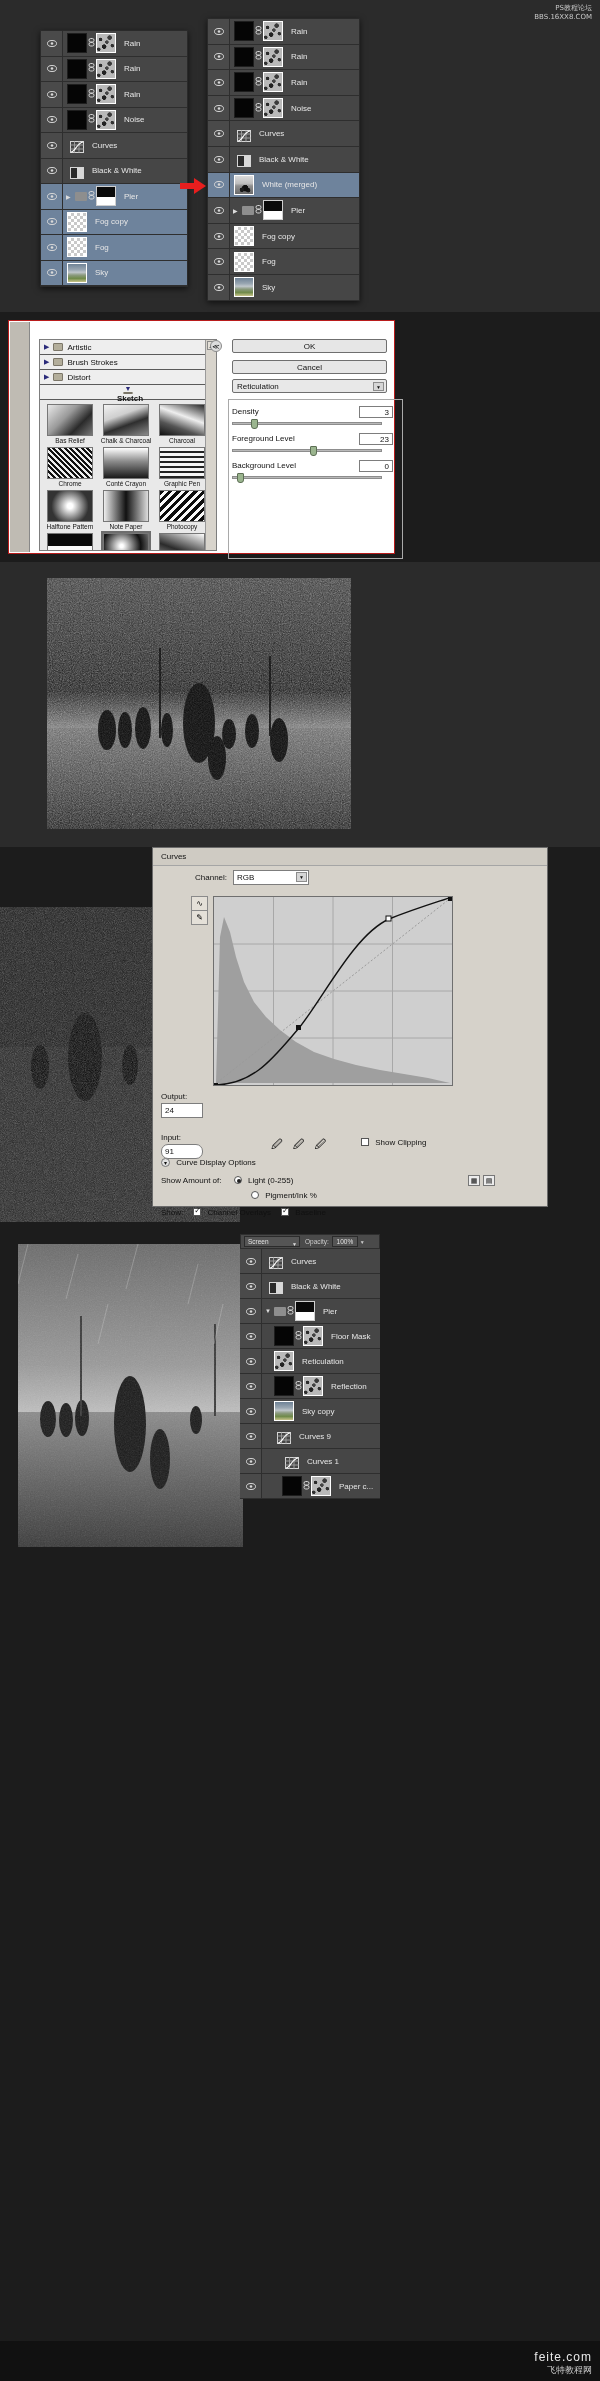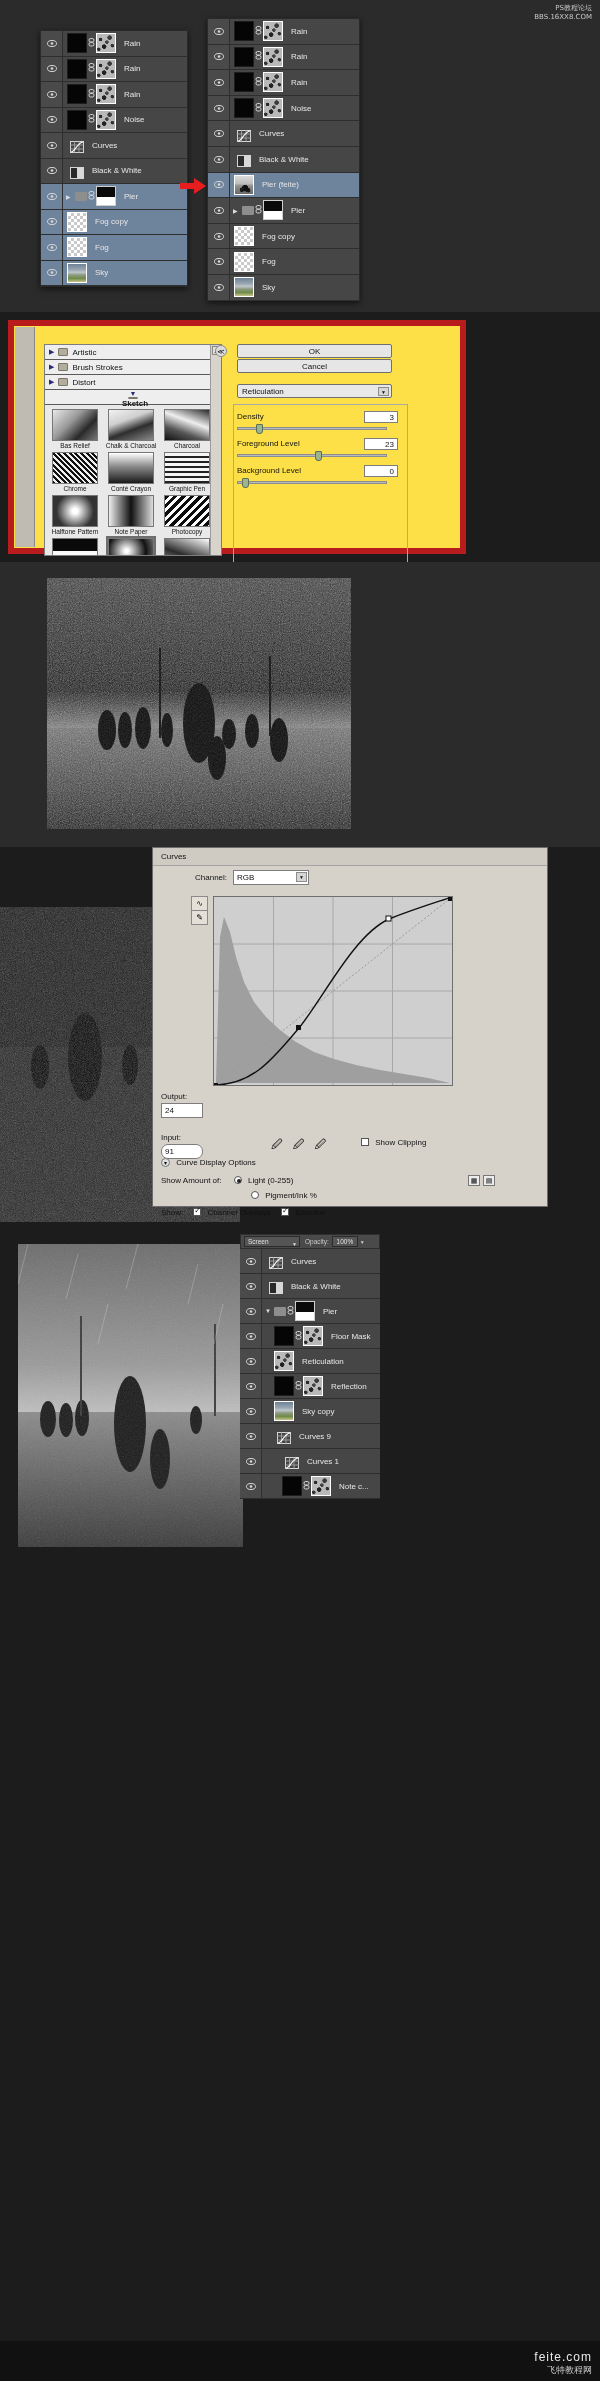"Pier (feite)" span.lname { text: Pier (feite -> White (merged }
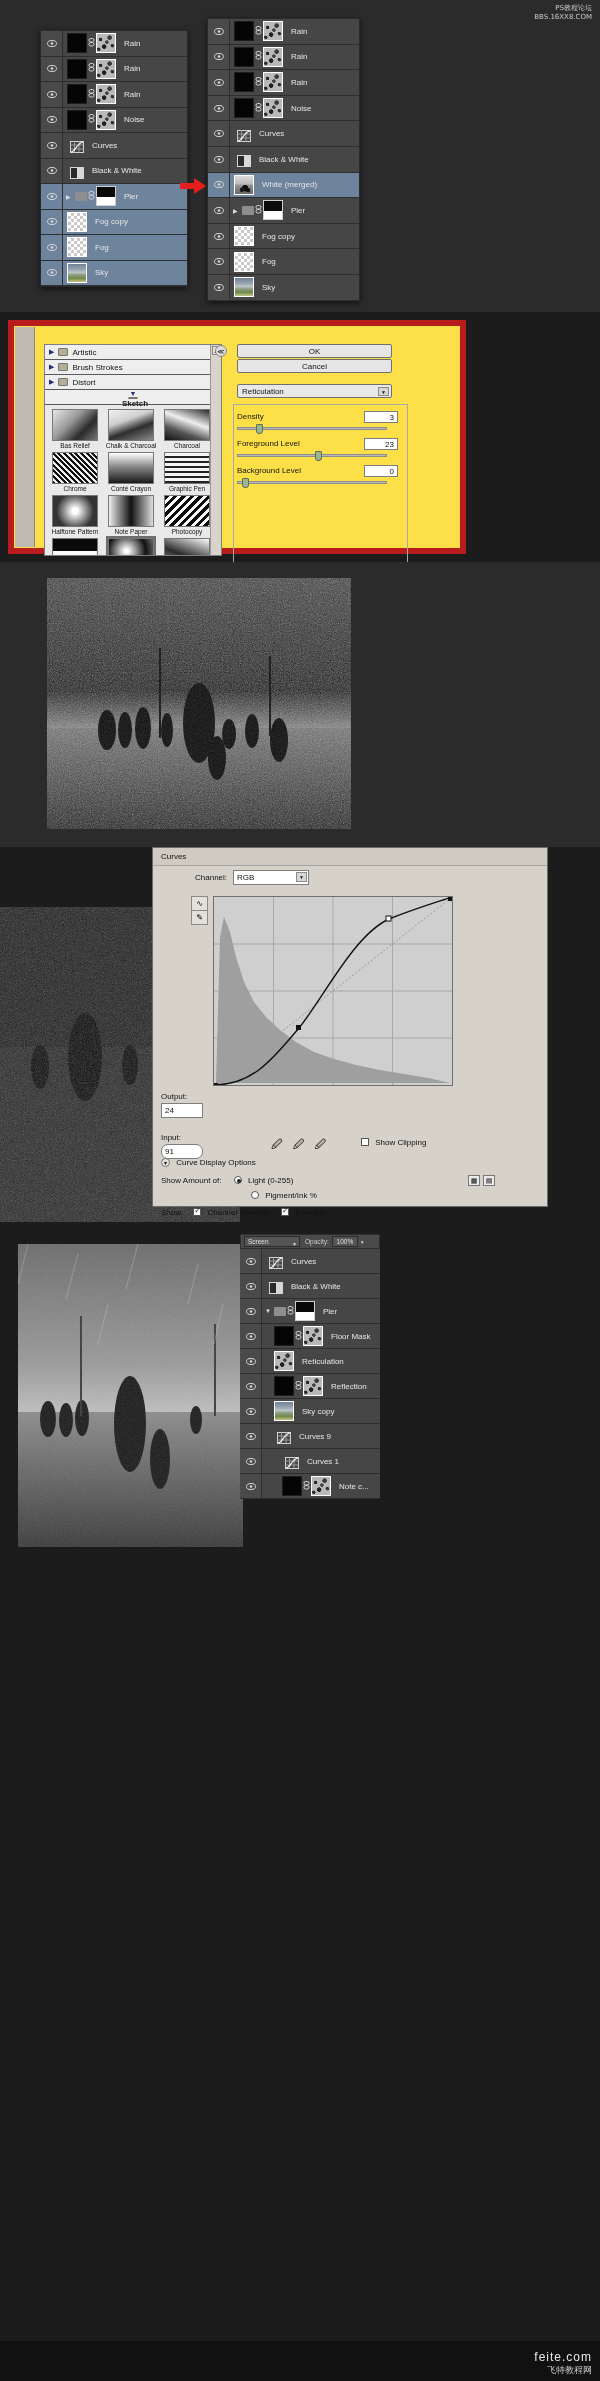"Artistic" .fg { background: #fde047 -> #ffffff; border: 6px solid #b91c1c -> 1px solid #b91c1c; width: 458px -> 387px }
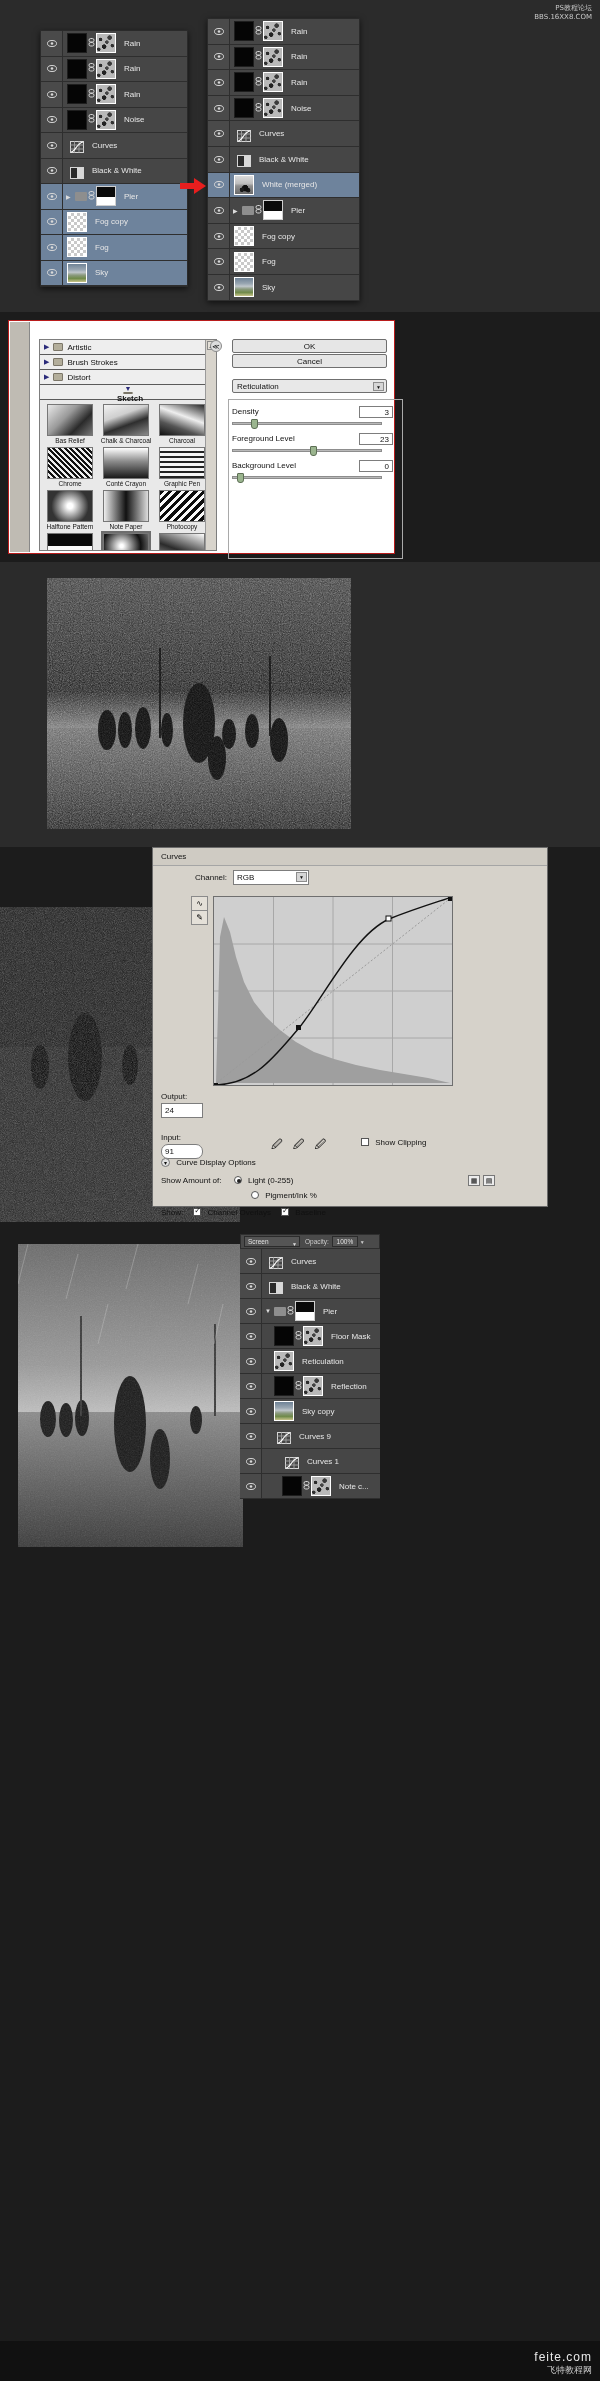"OK" .fgBtn { margin-bottom: 1px -> 7px }
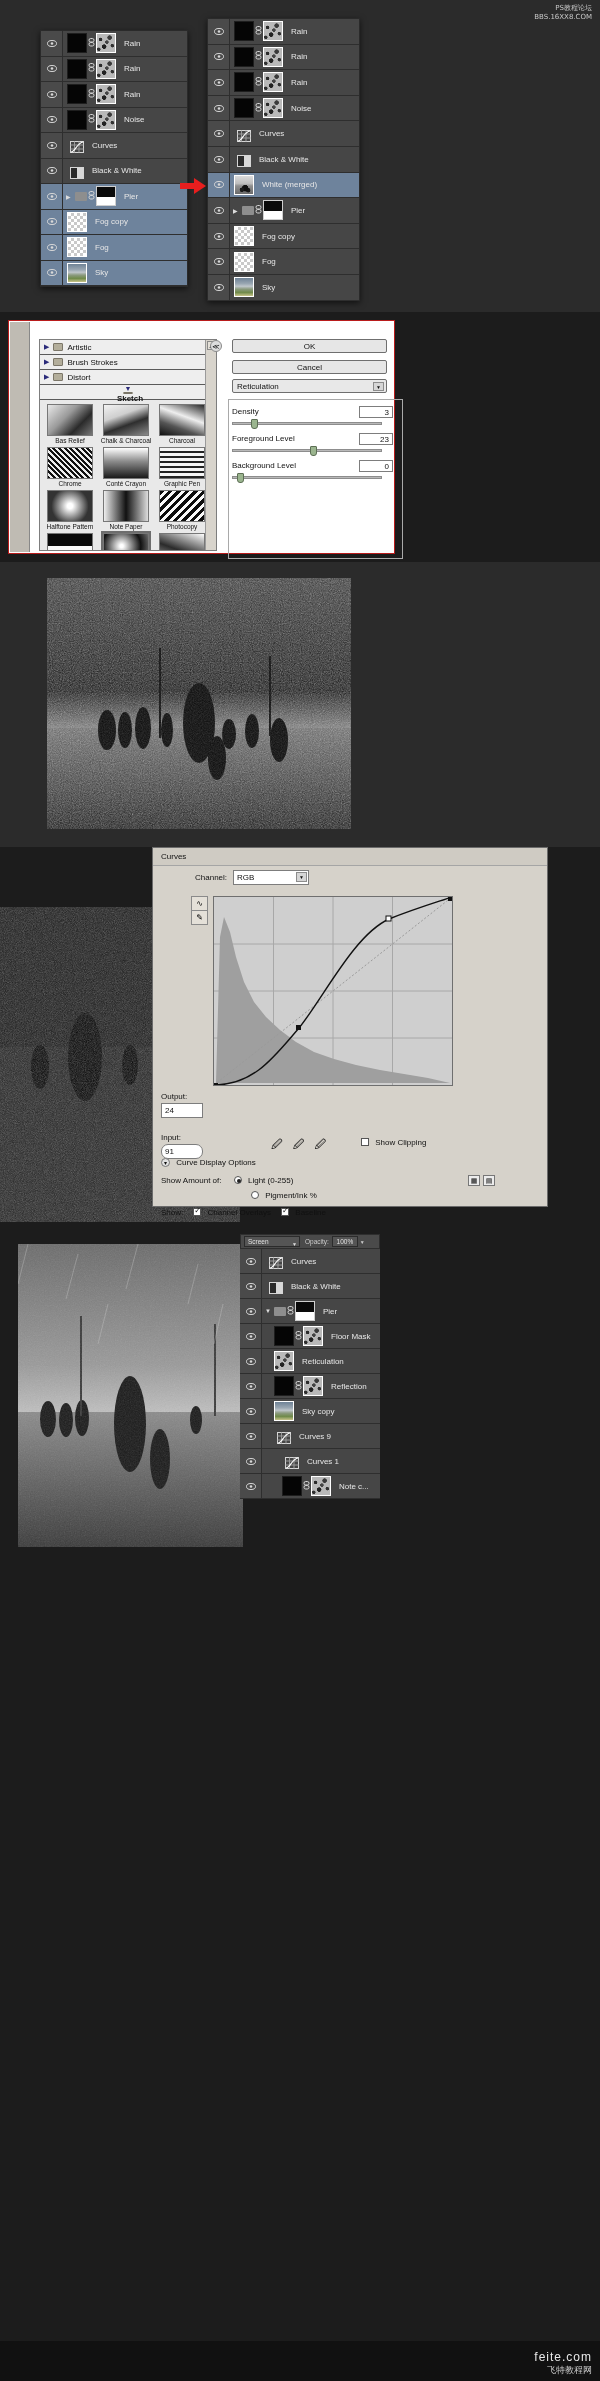"Note c..." span.lname { text: Note -> Paper }
